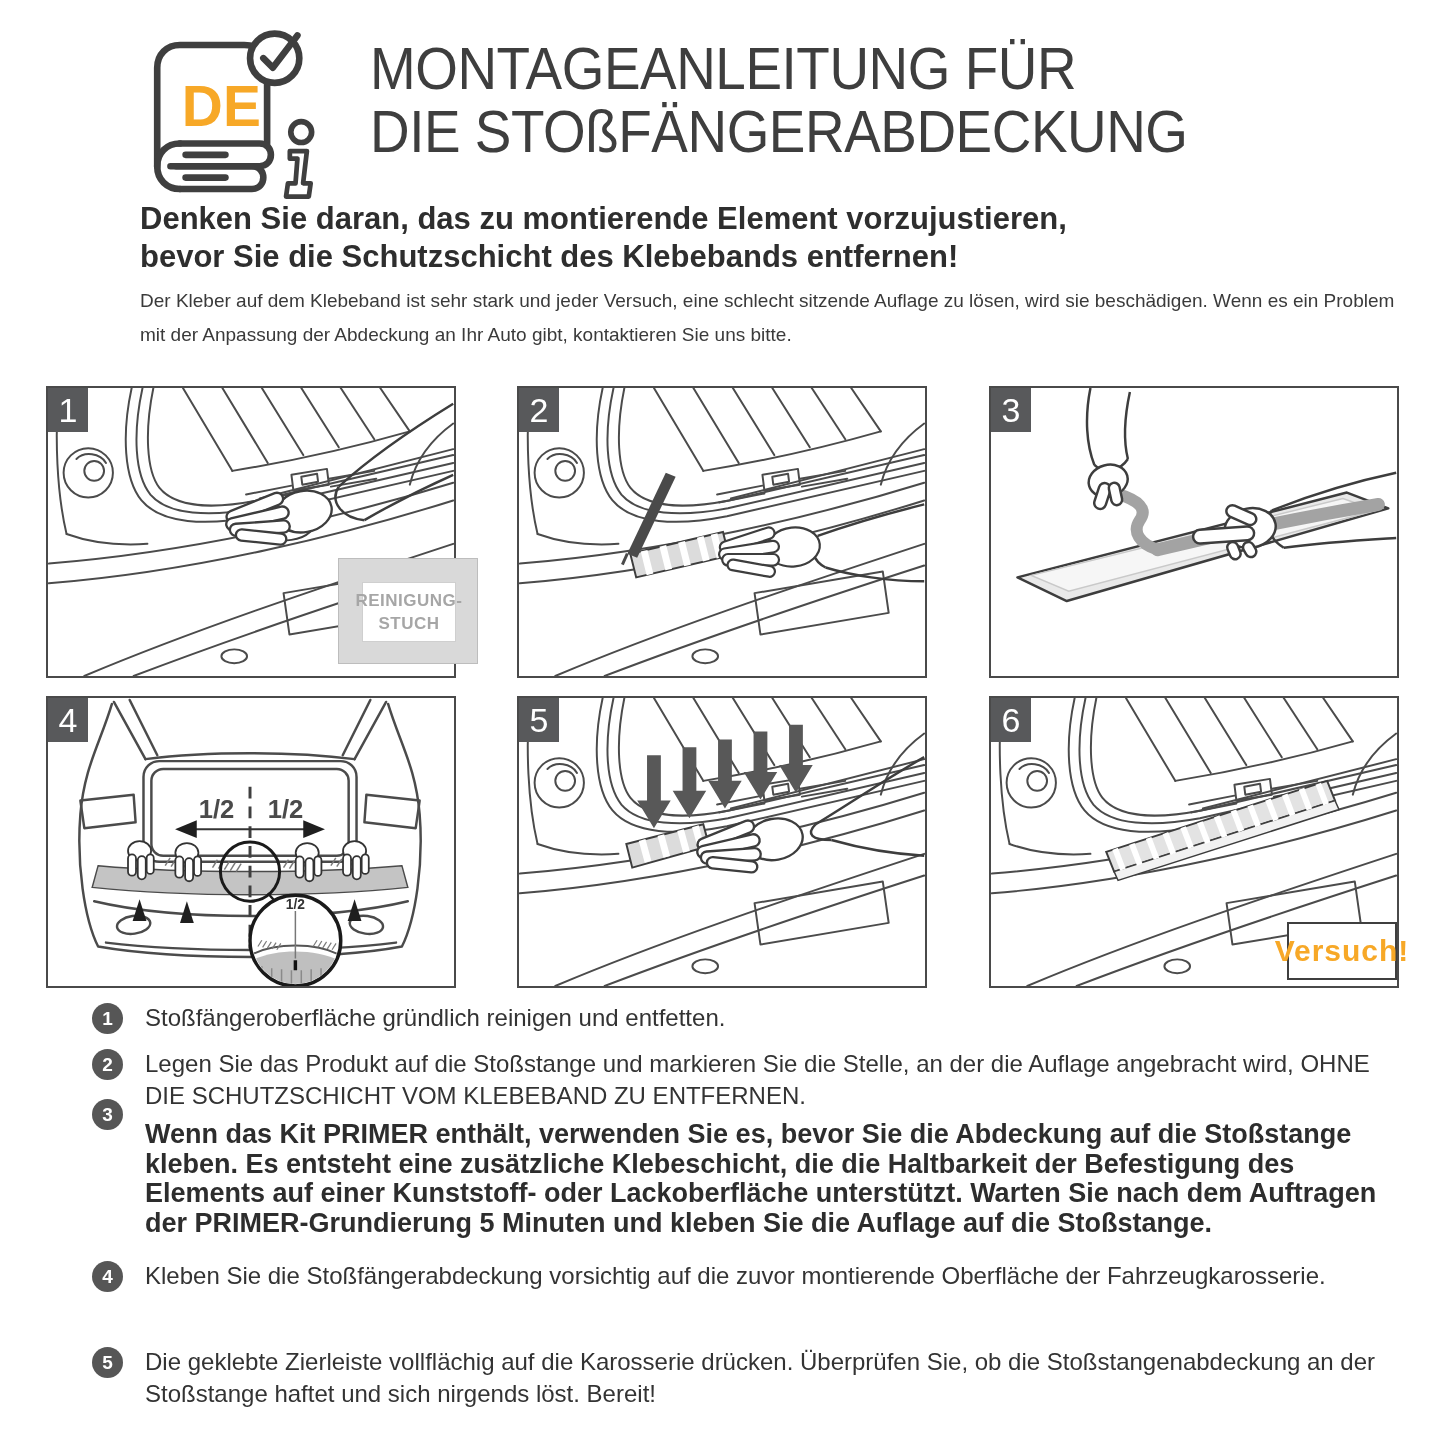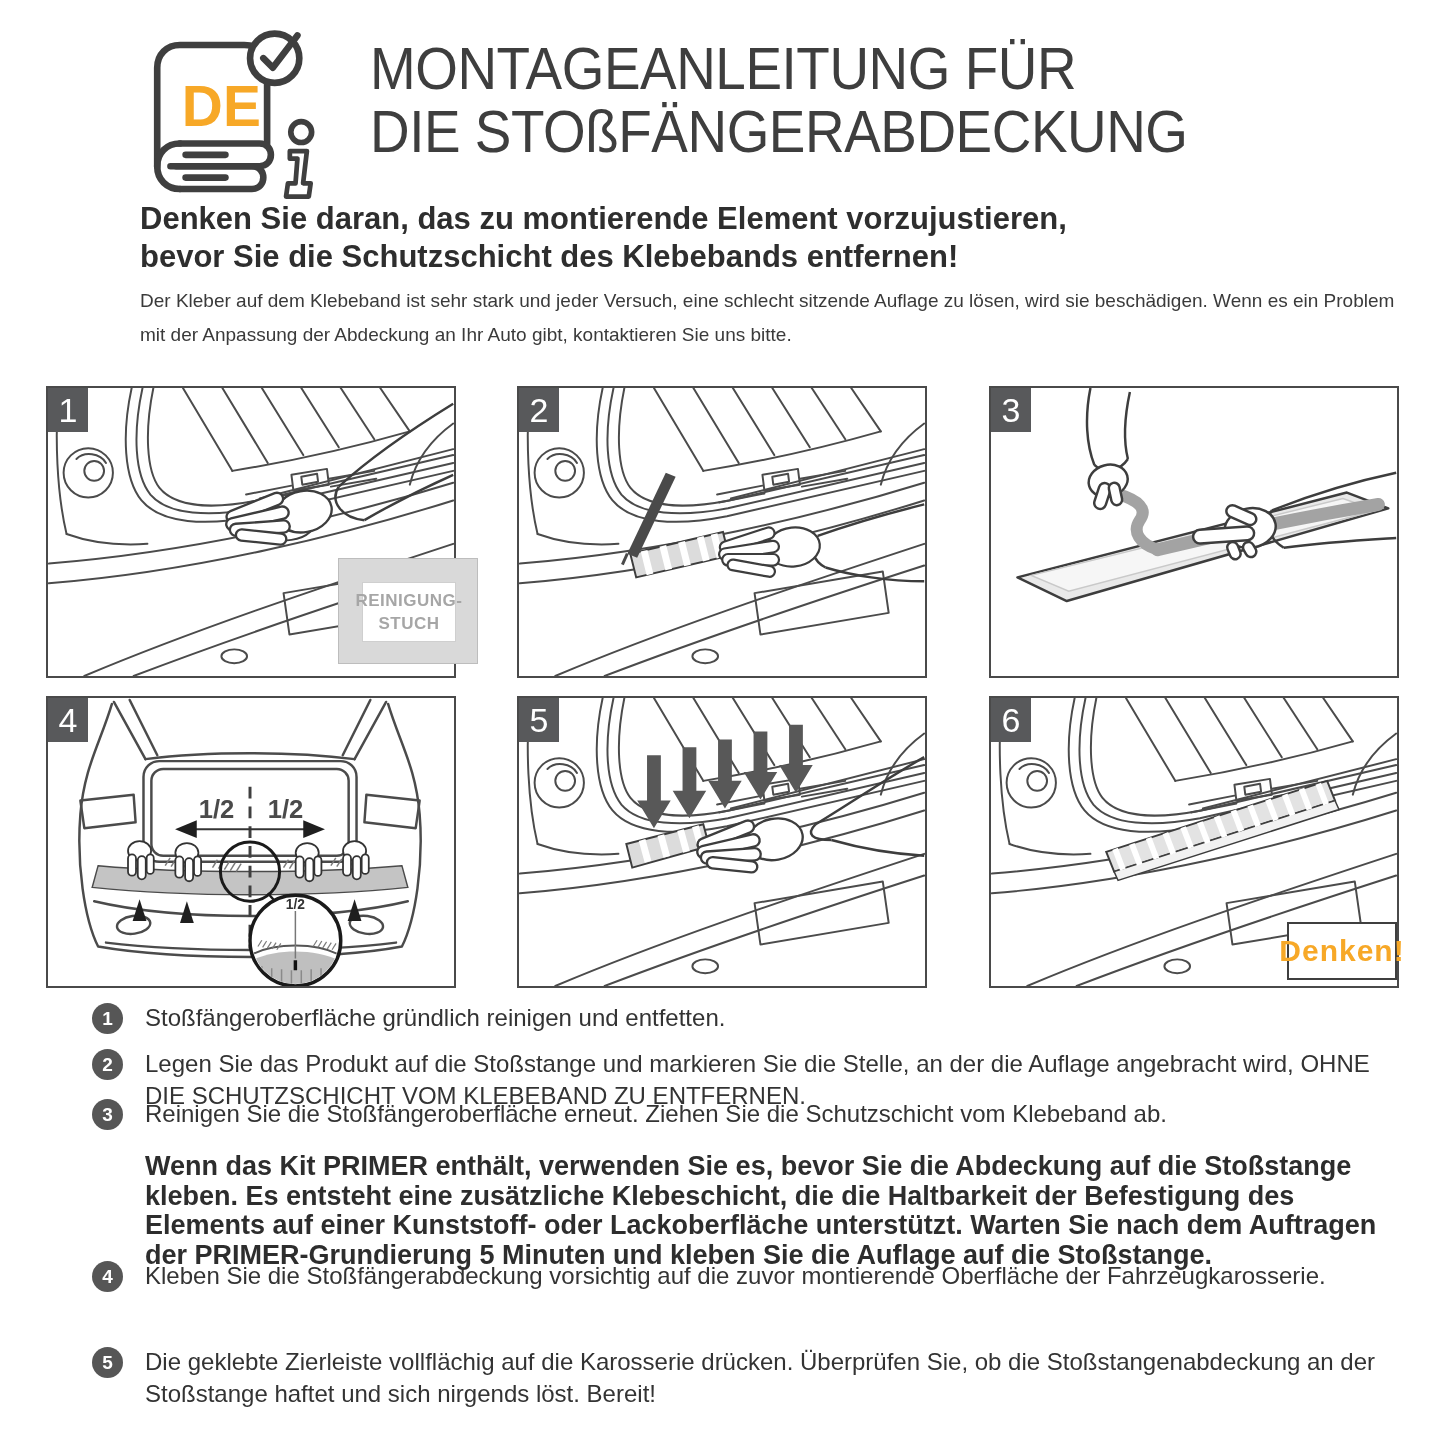"Denken!" div.bereit { text: Denken -> Versuch }
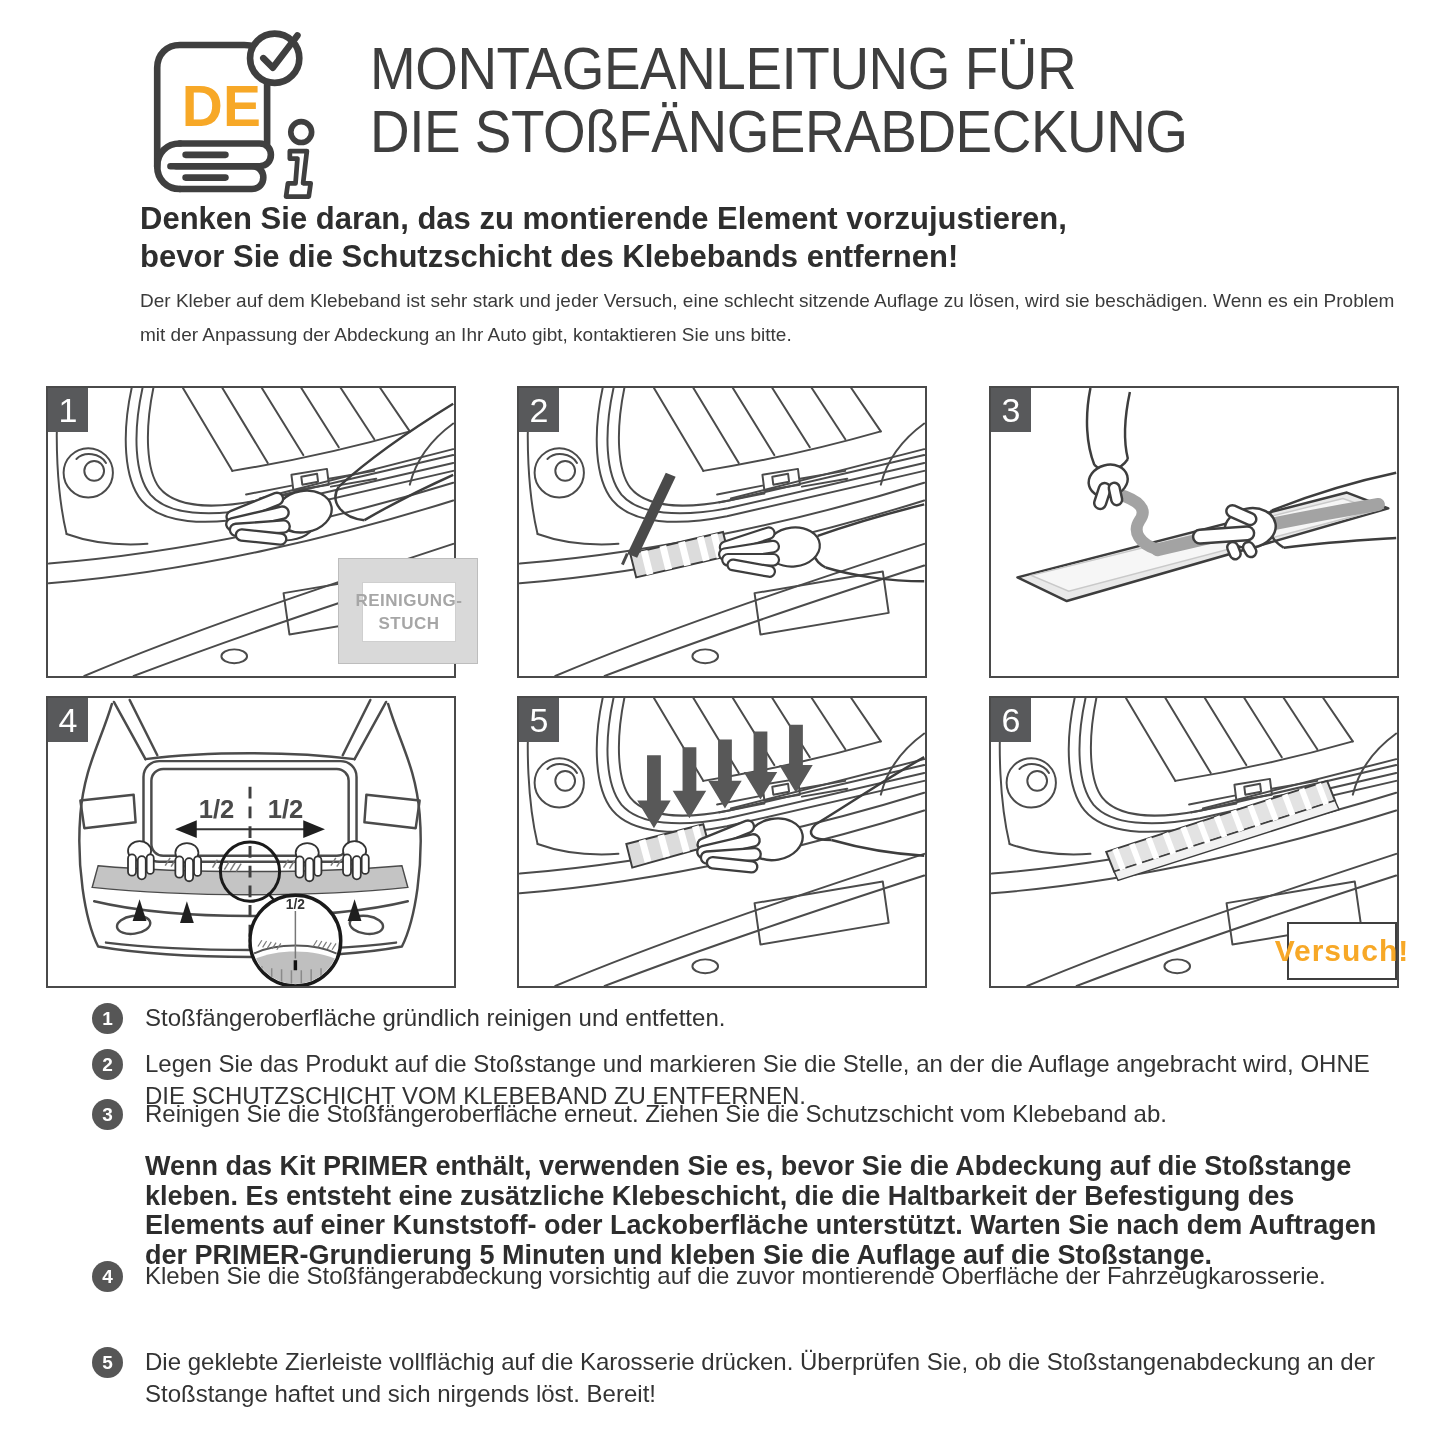"Reinigen Sie die Stoßfängeroberfläche" div.steptext { html: <div>Reinigen Sie die Stoßfängeroberfläche erneut. Ziehen Sie die Schutzschicht vom Klebeband ab.</div> -> none }
